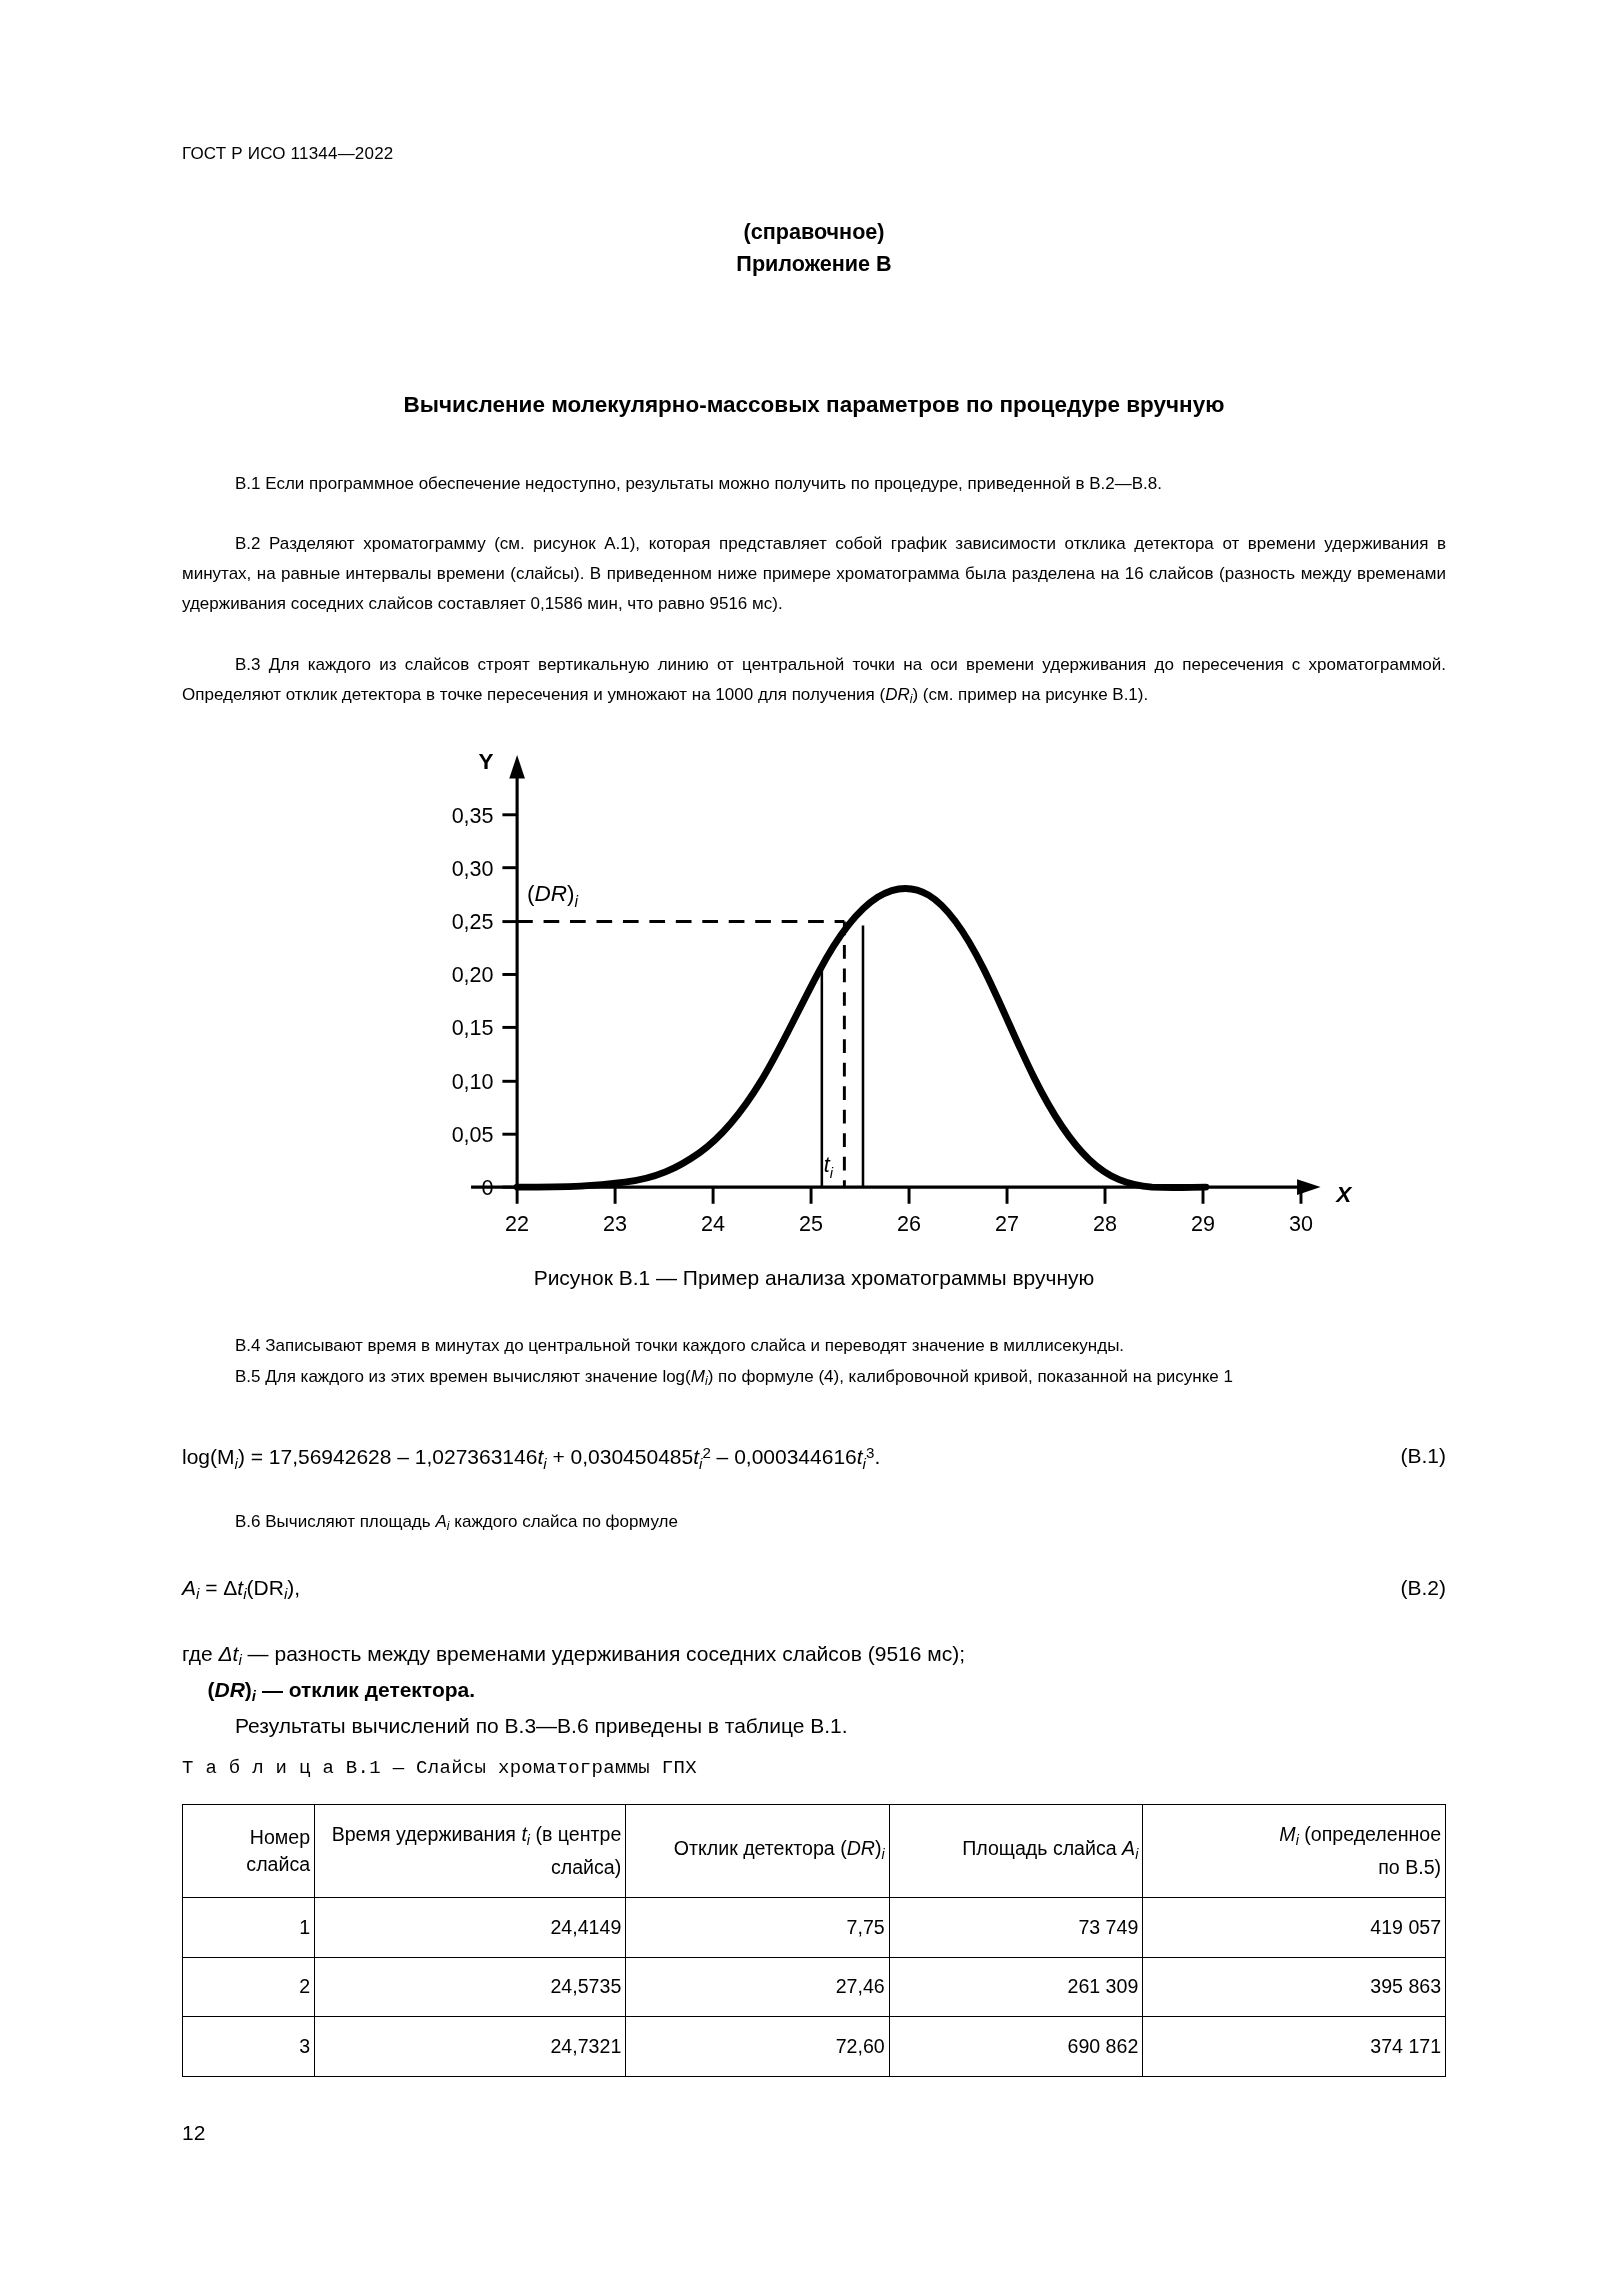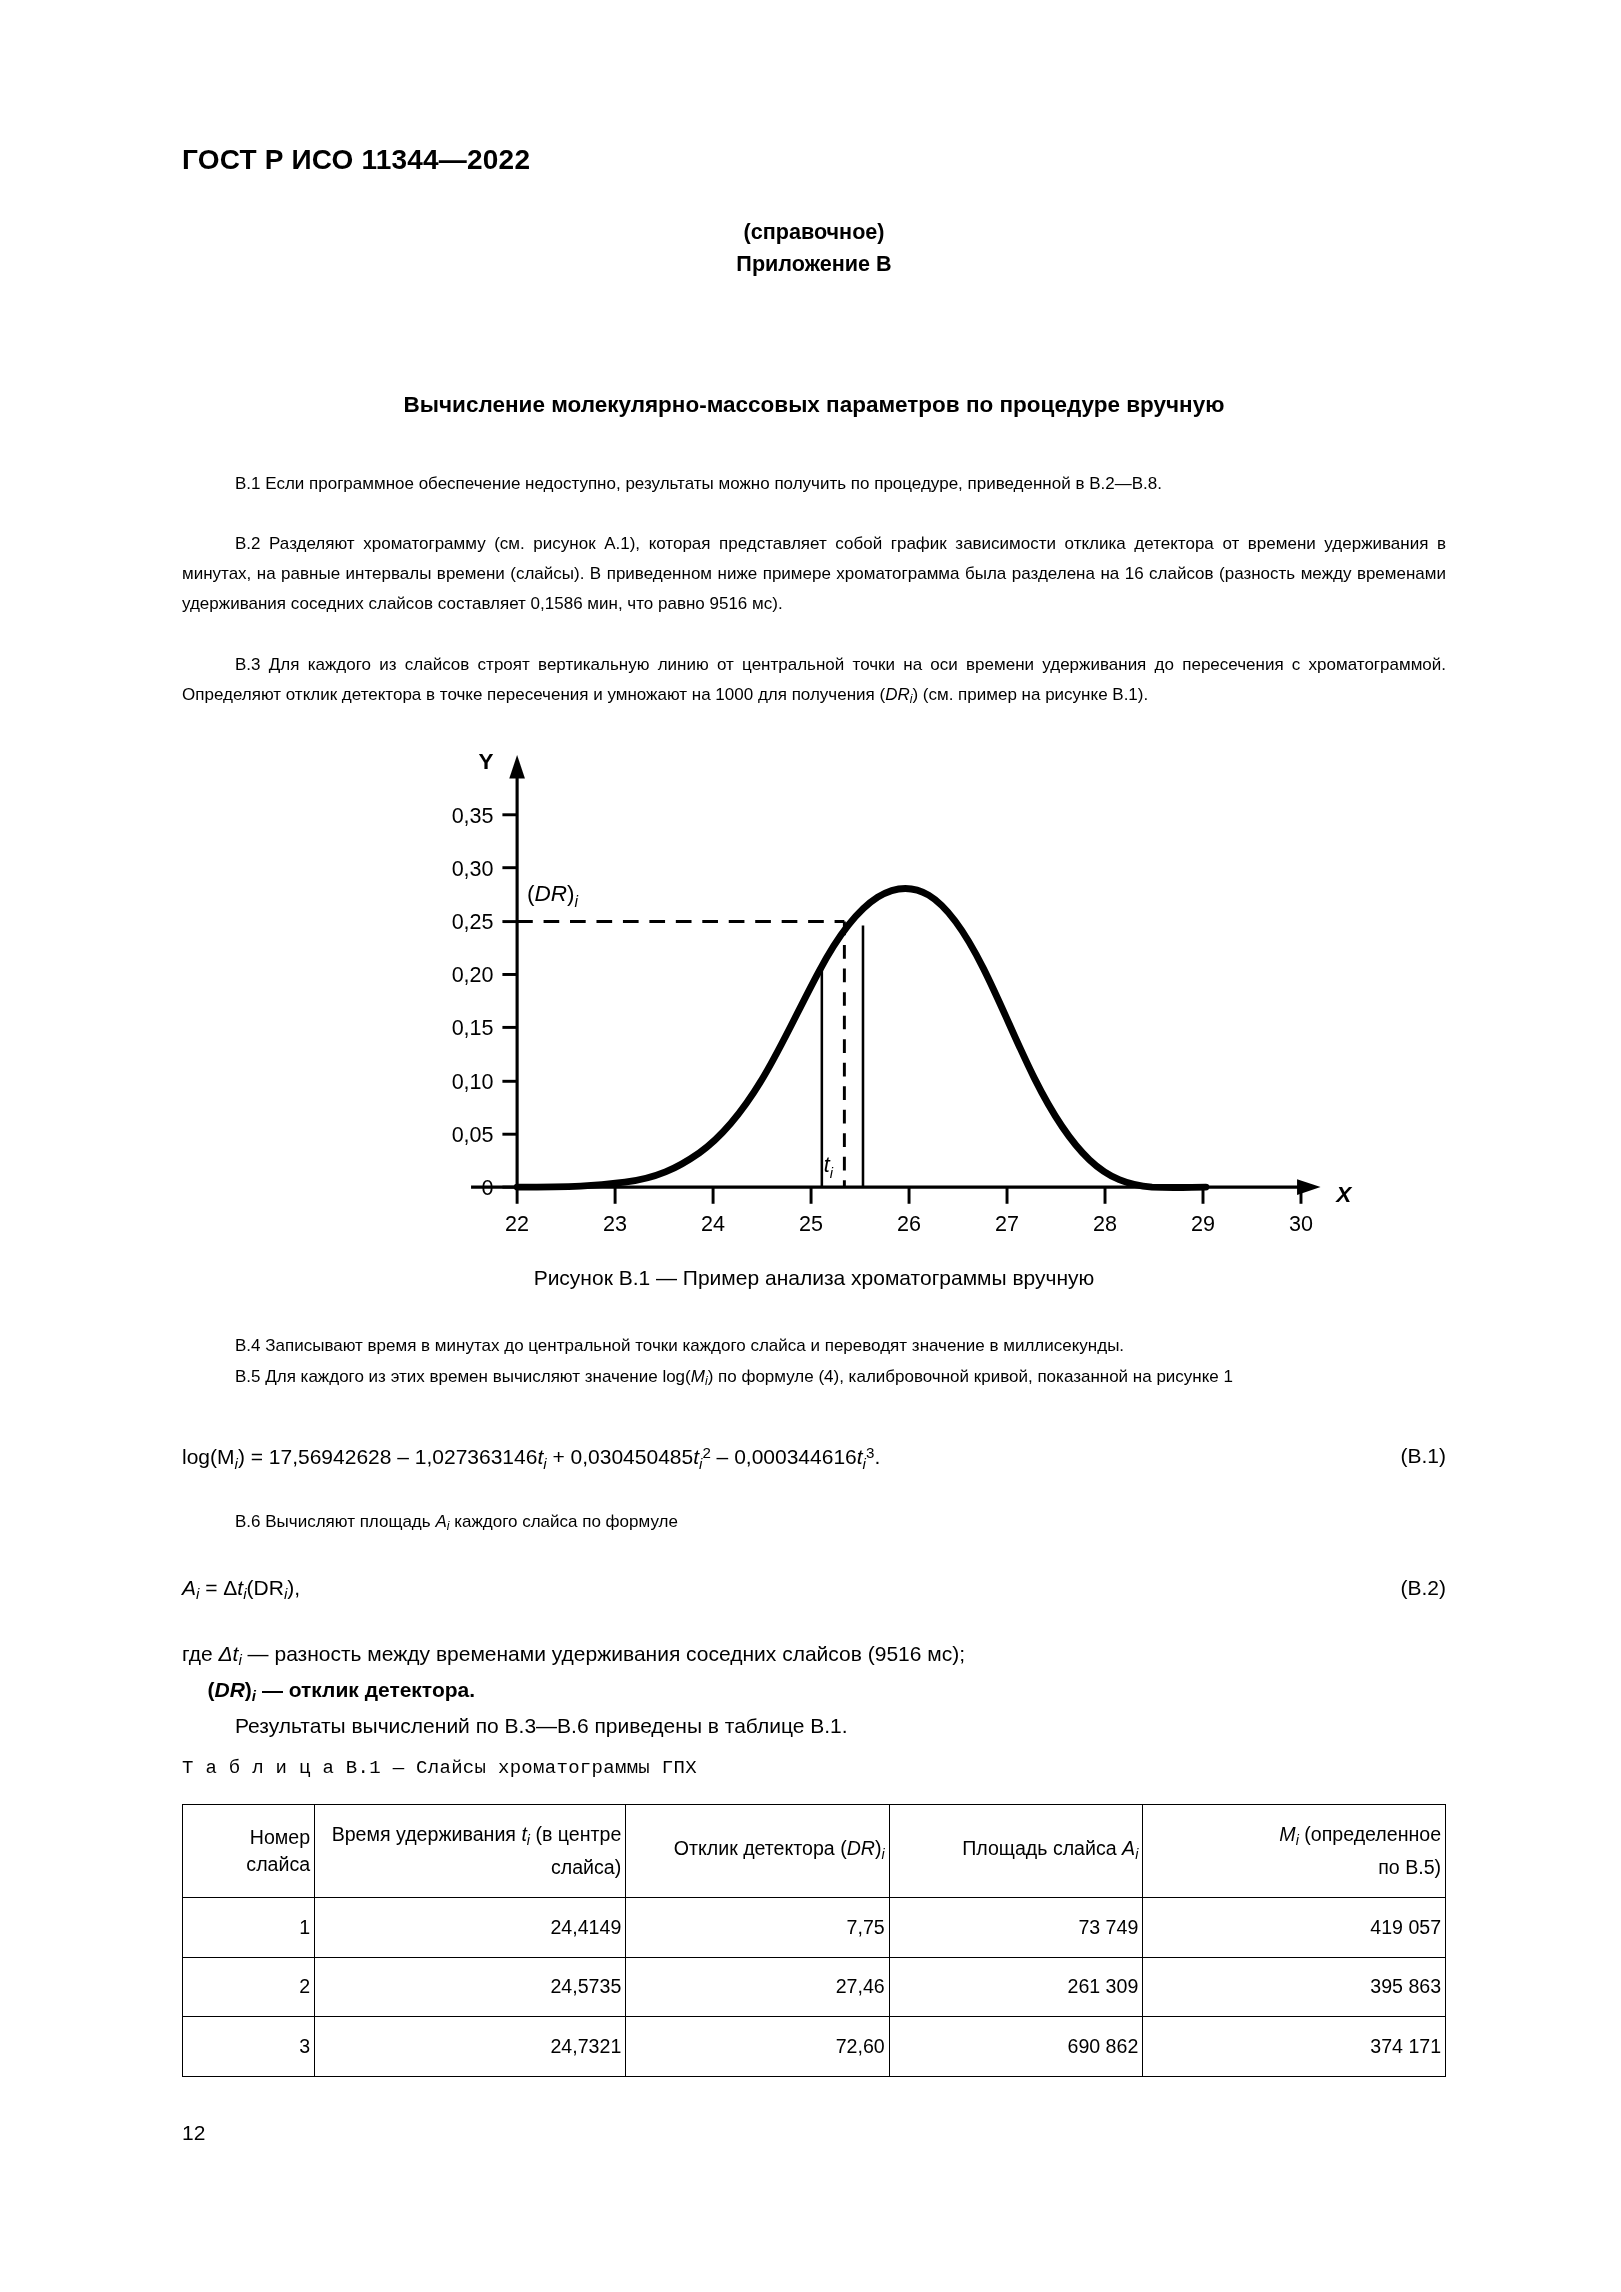"ГОСТ Р ИСО 11344—2022" .doc-header { font-size: 28px -> 17px; font-weight: bold -> normal }
